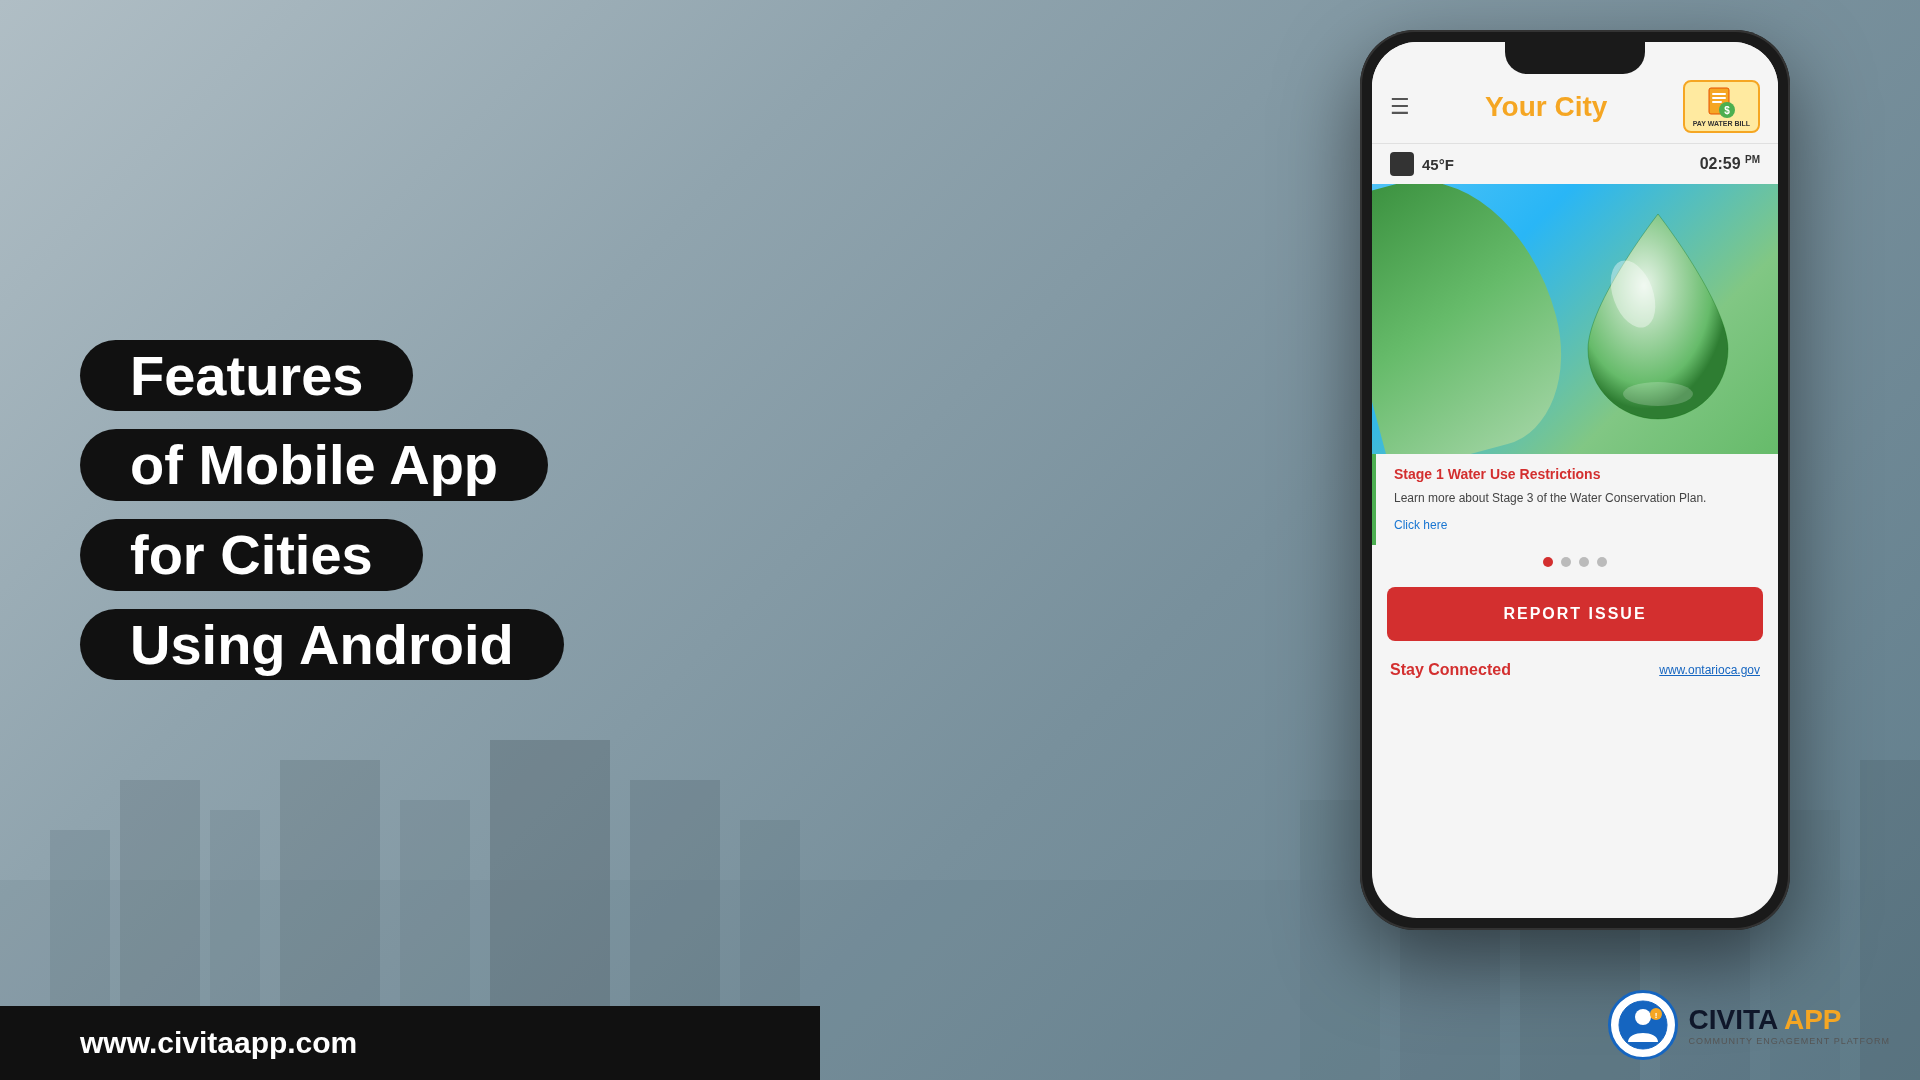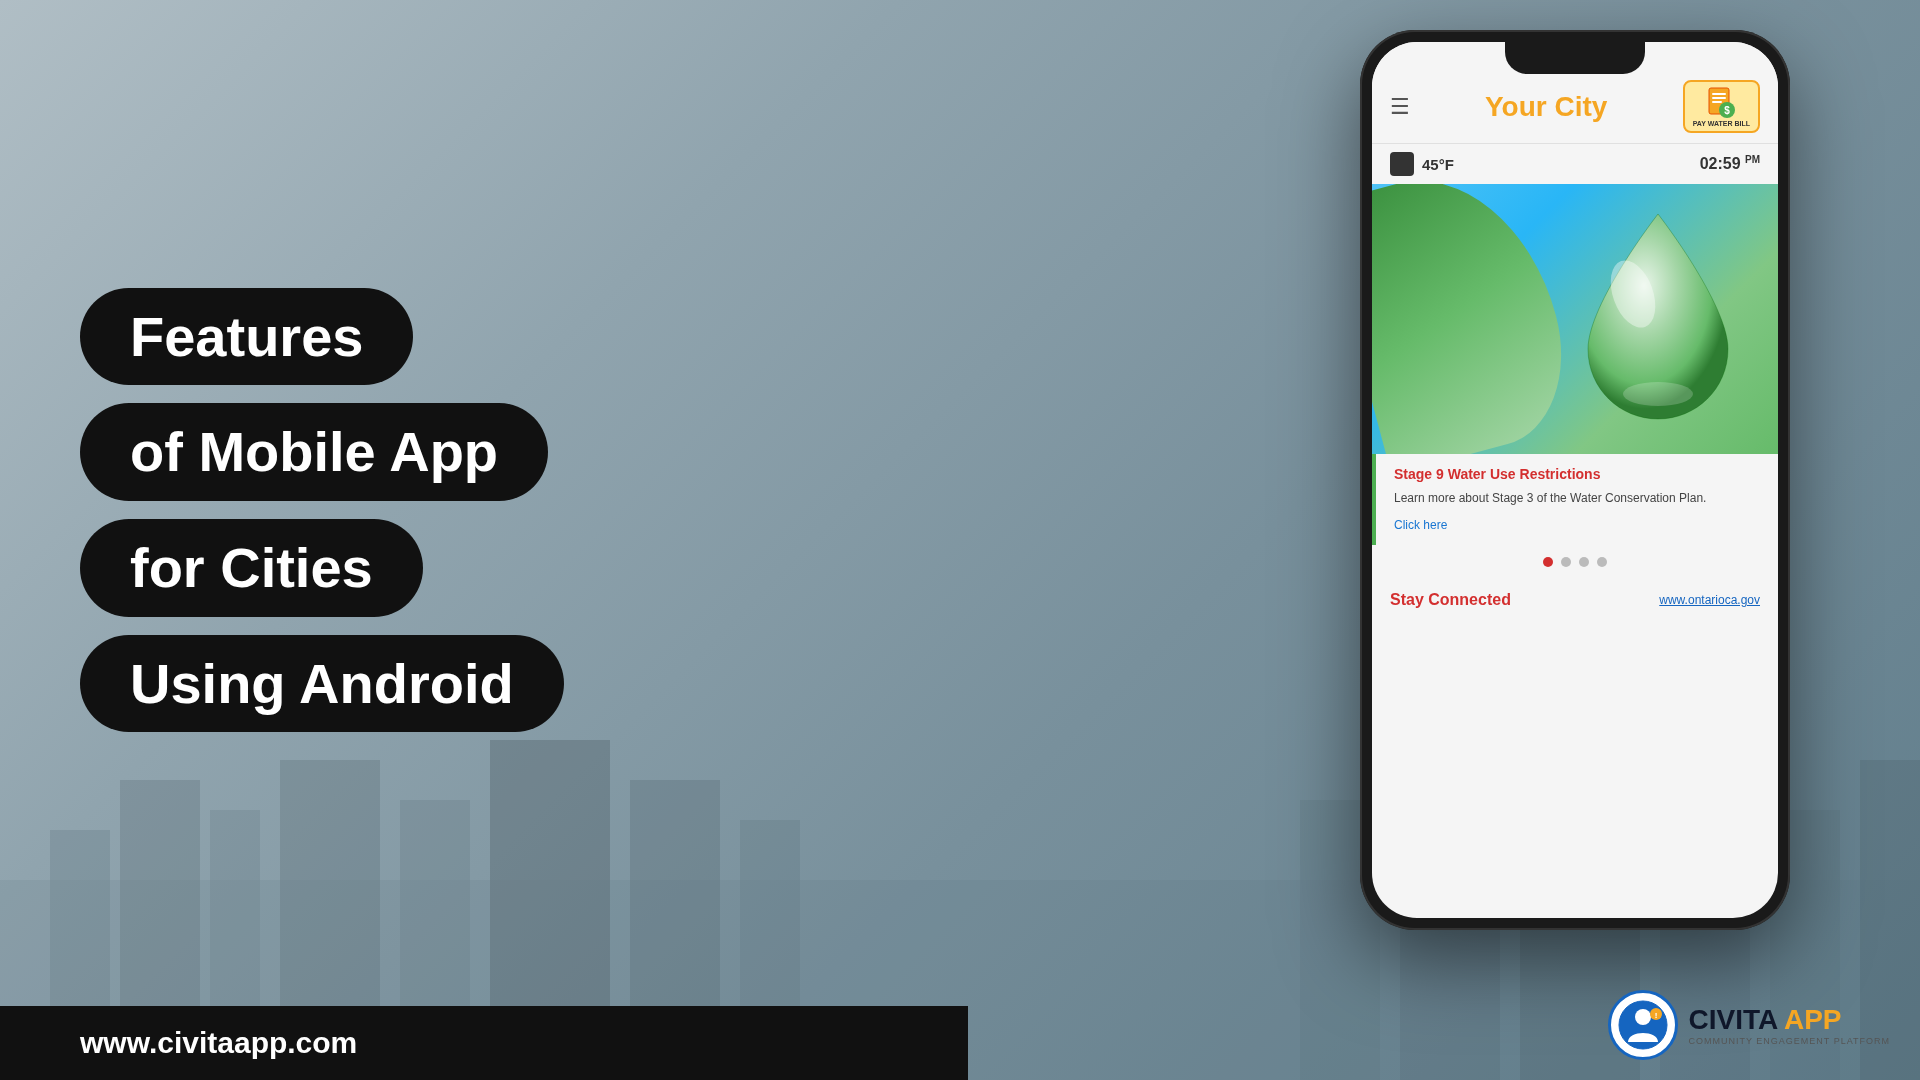"Features" .headline-pill { padding: 18px 50px -> 5px 50px }
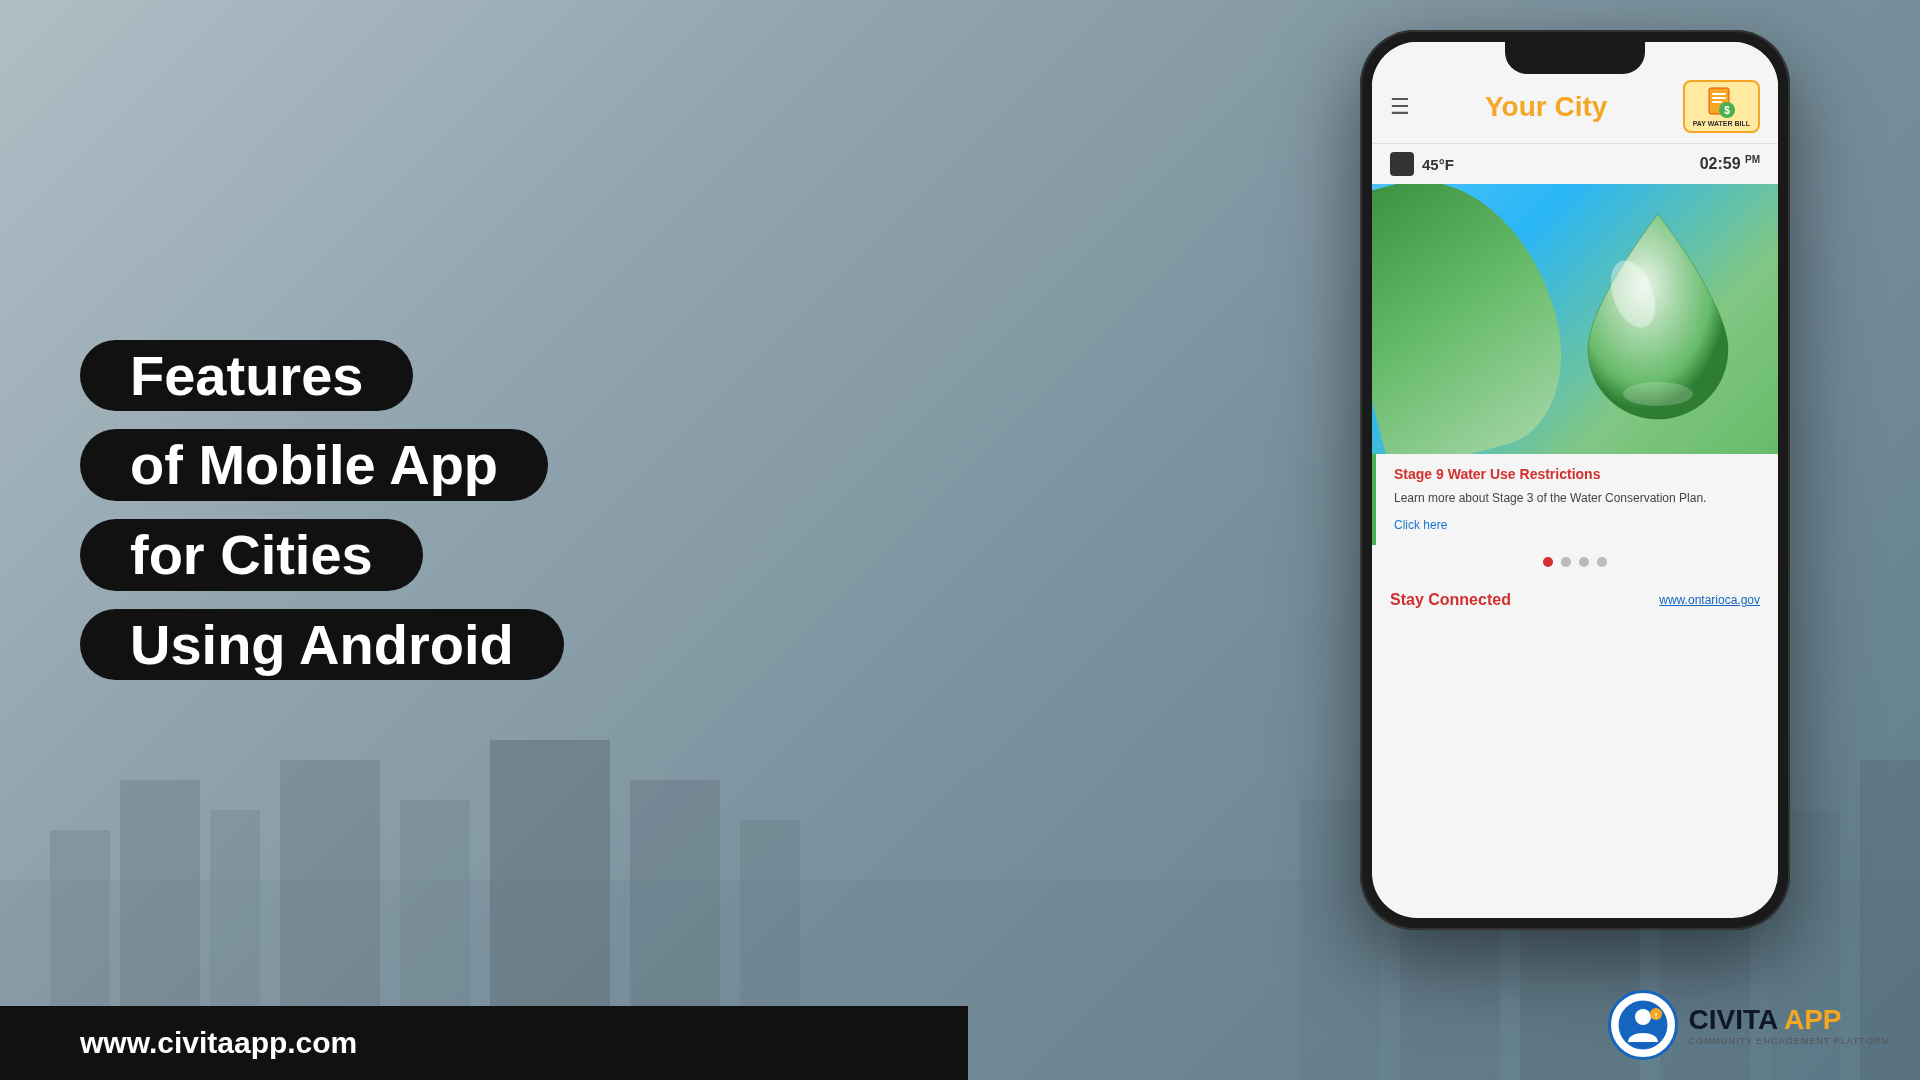"Stage 9 Water Use Restrictions" div.news-title { text: 9 -> 1 }
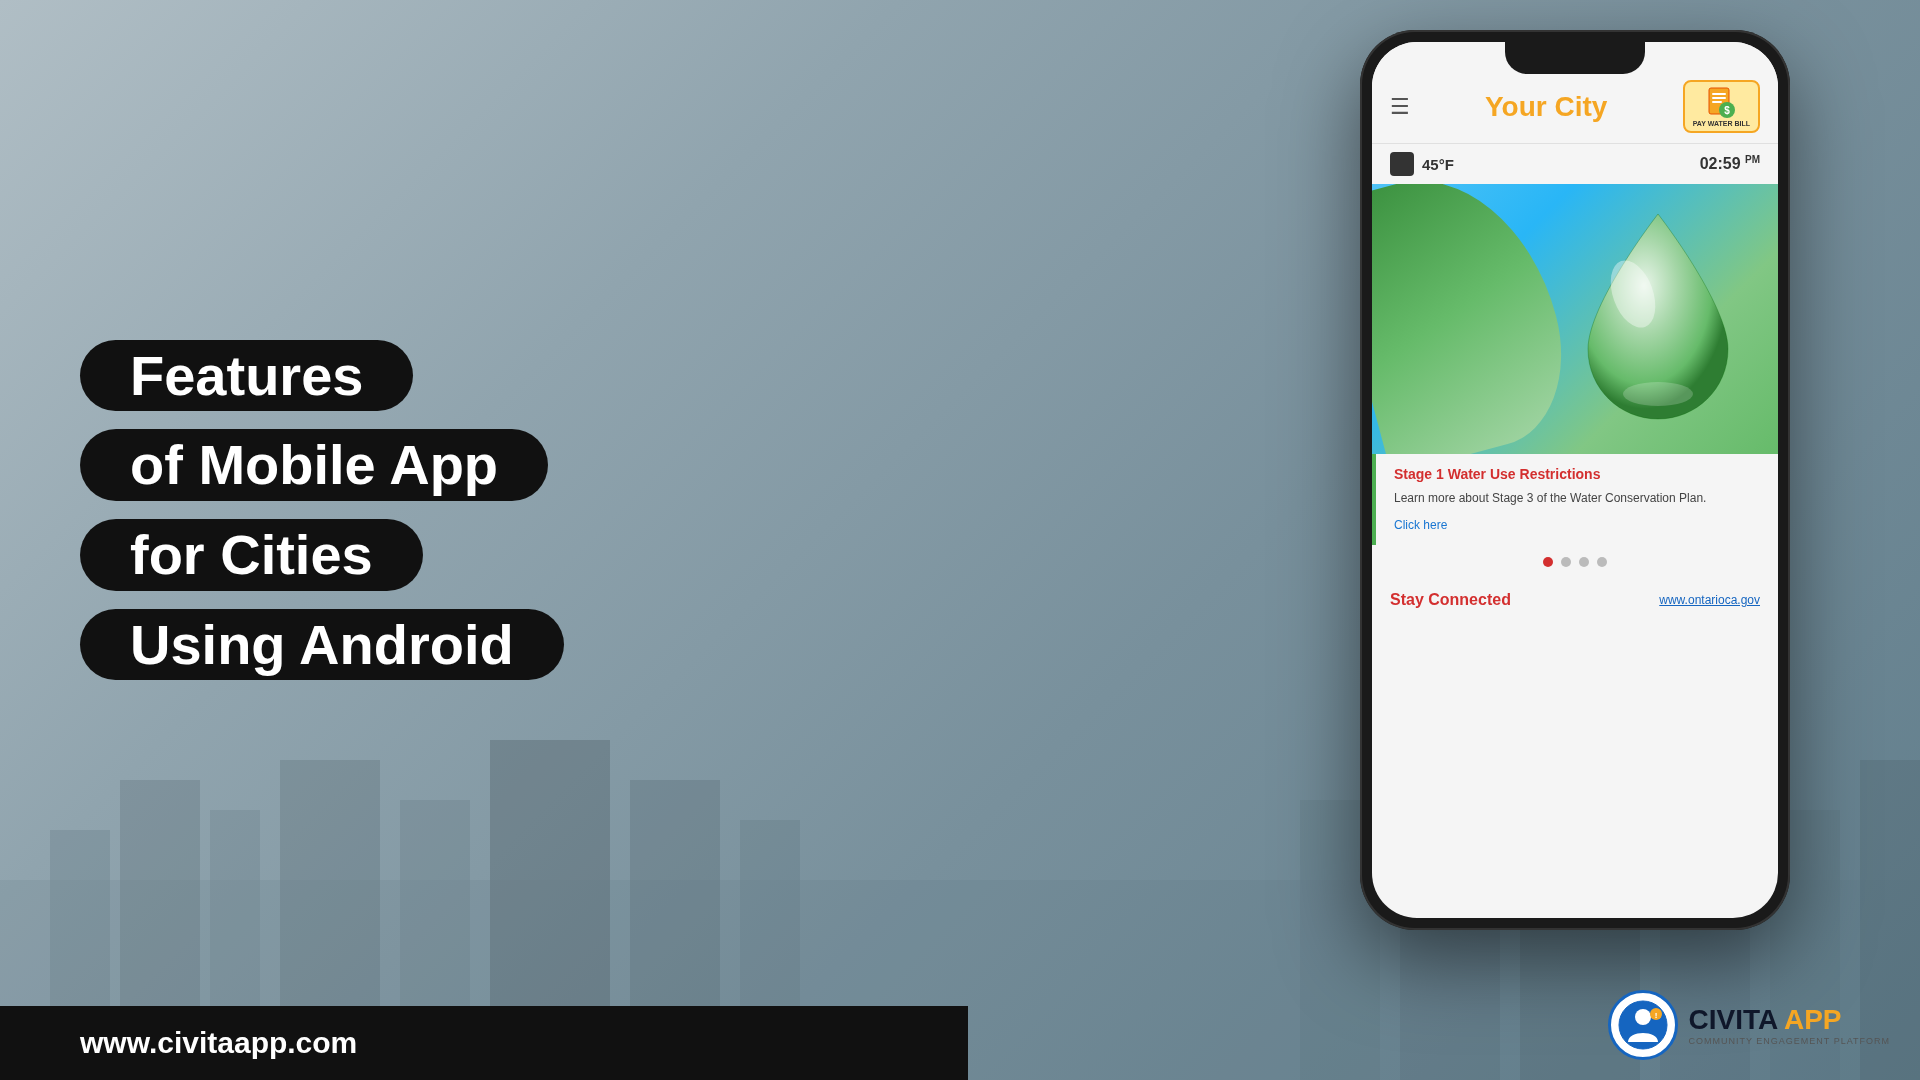"REPORT ISSUE" button.report-issue-btn { html: none -> <button>REPORT ISSUE</button> }
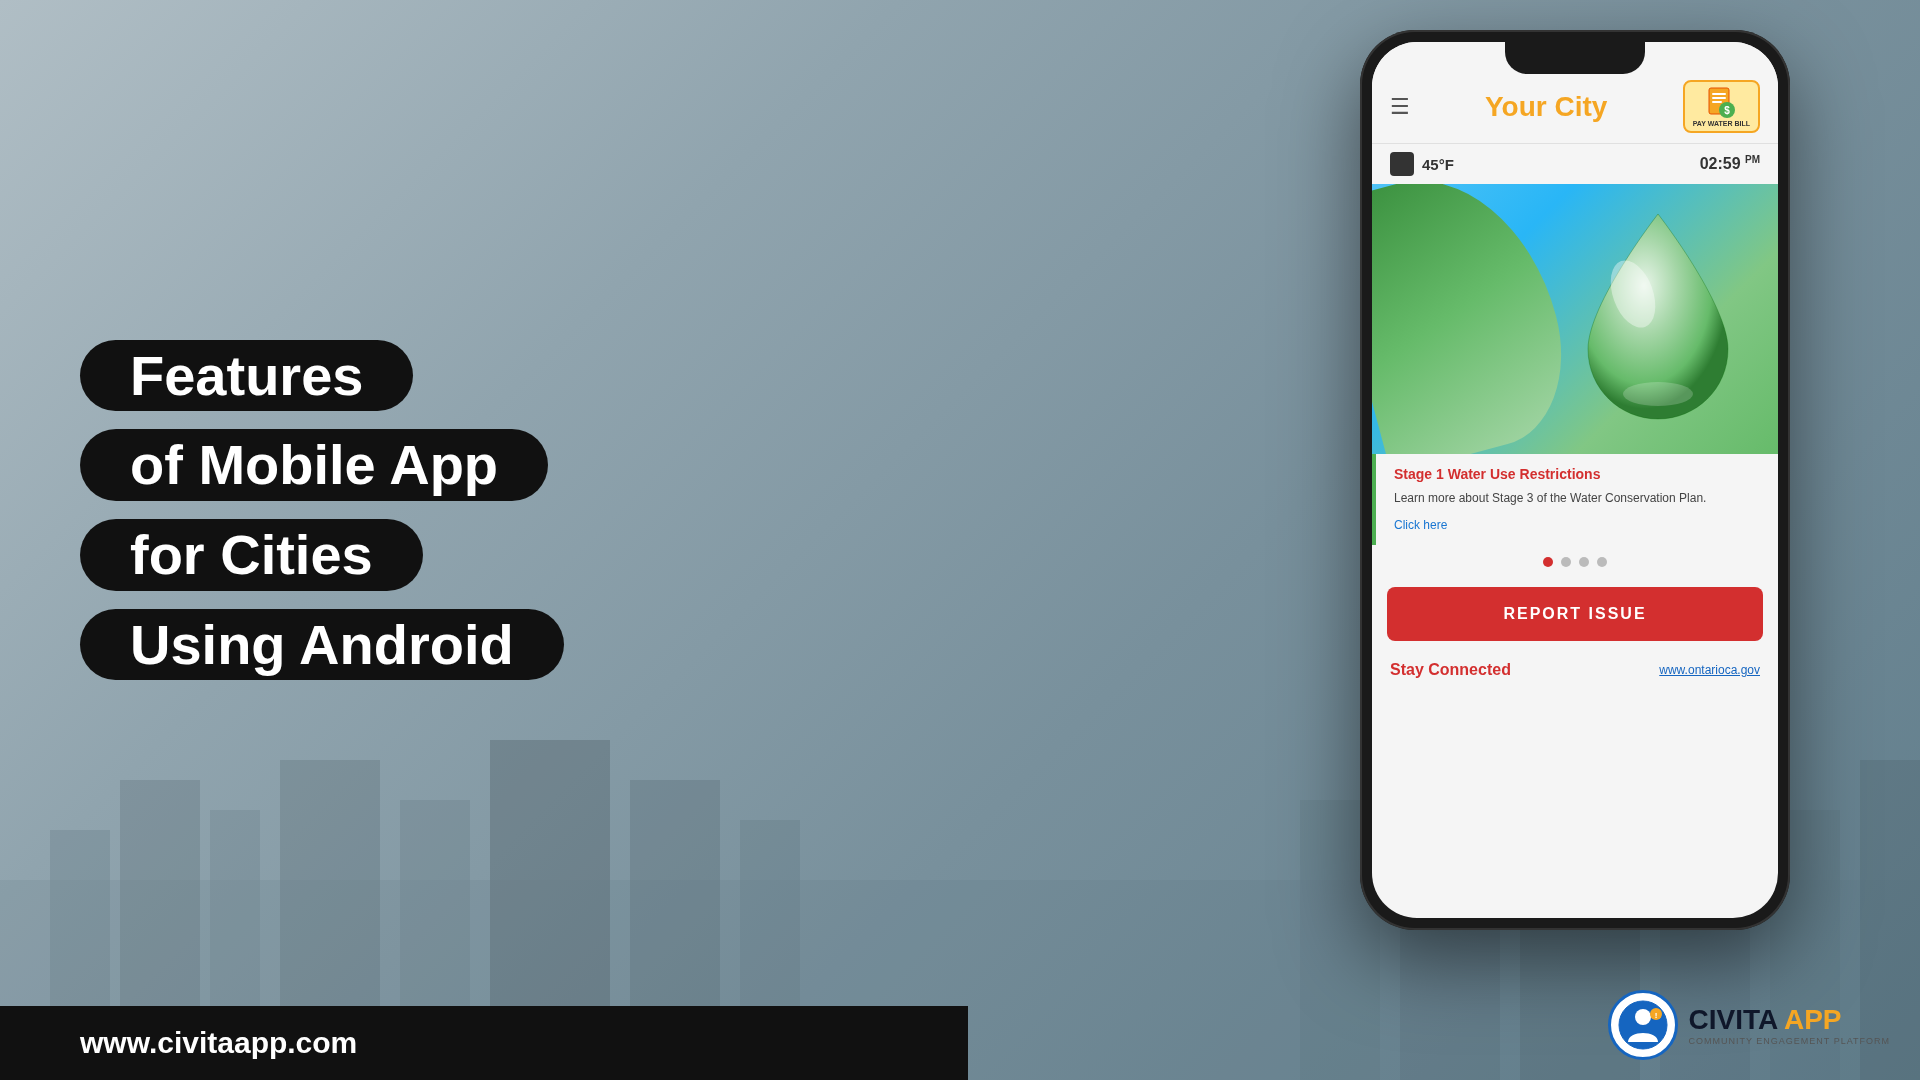"www.civitaapp.com" .bottom-bar { width: 968px -> 820px }
